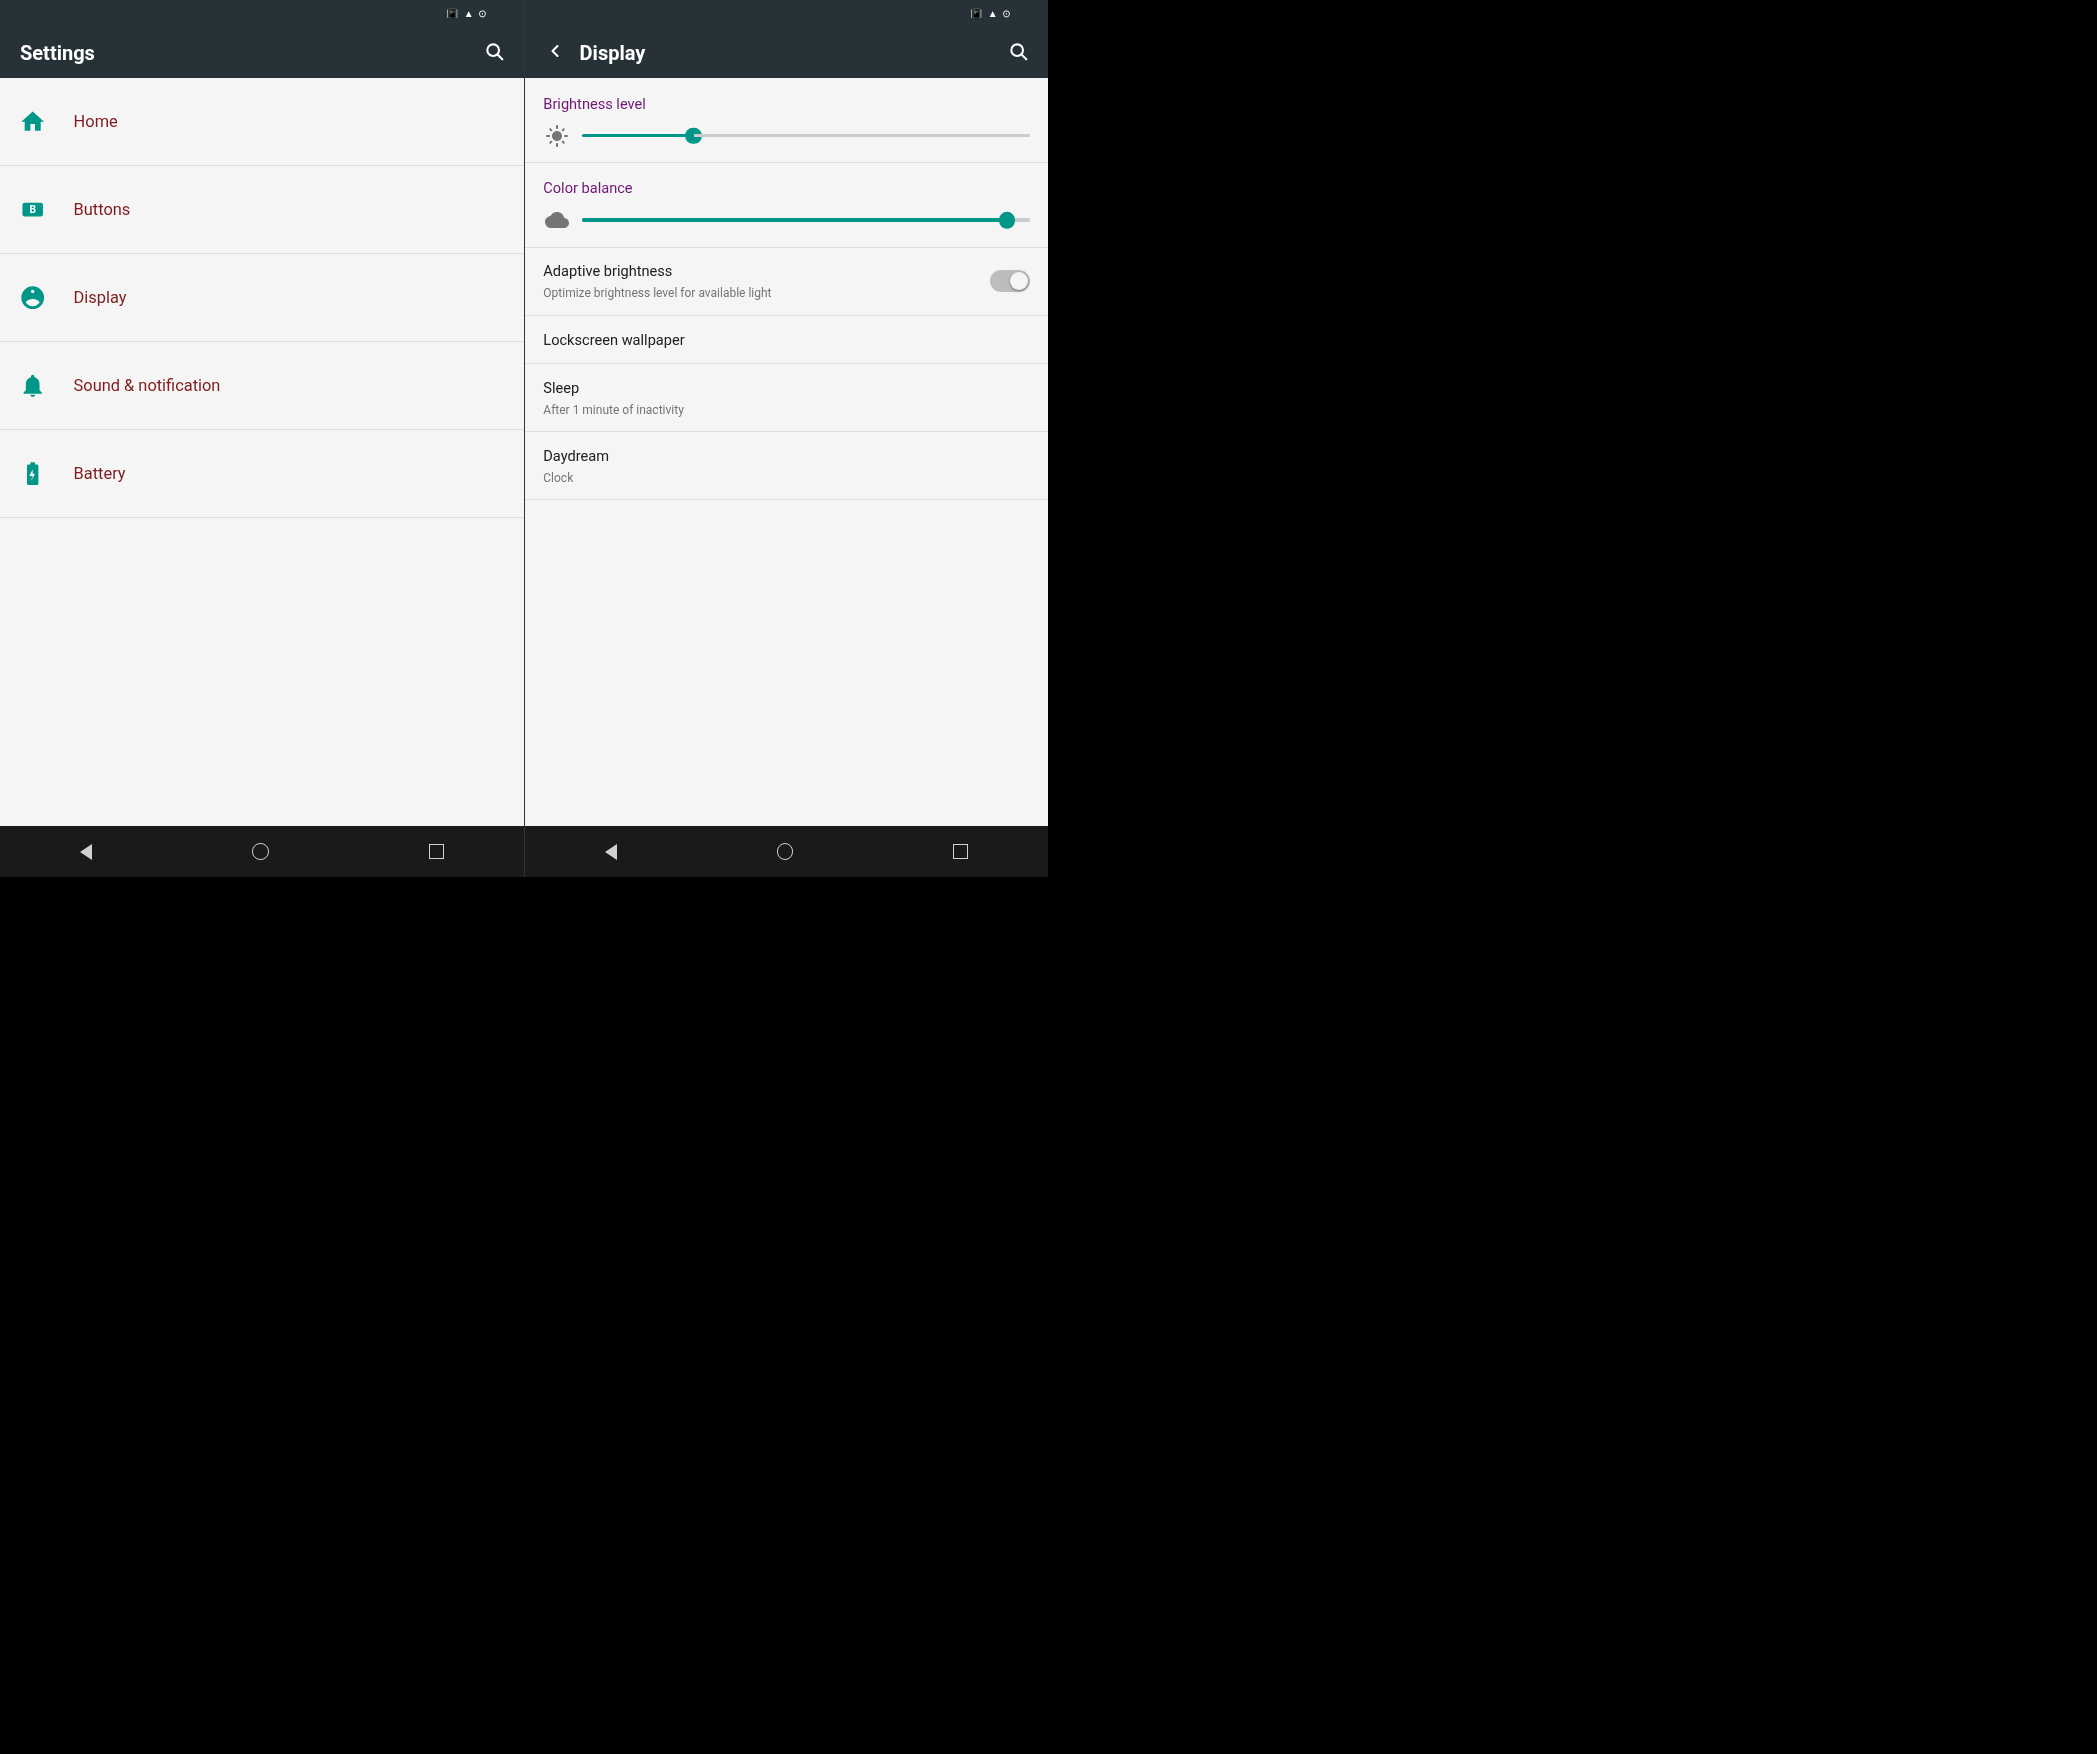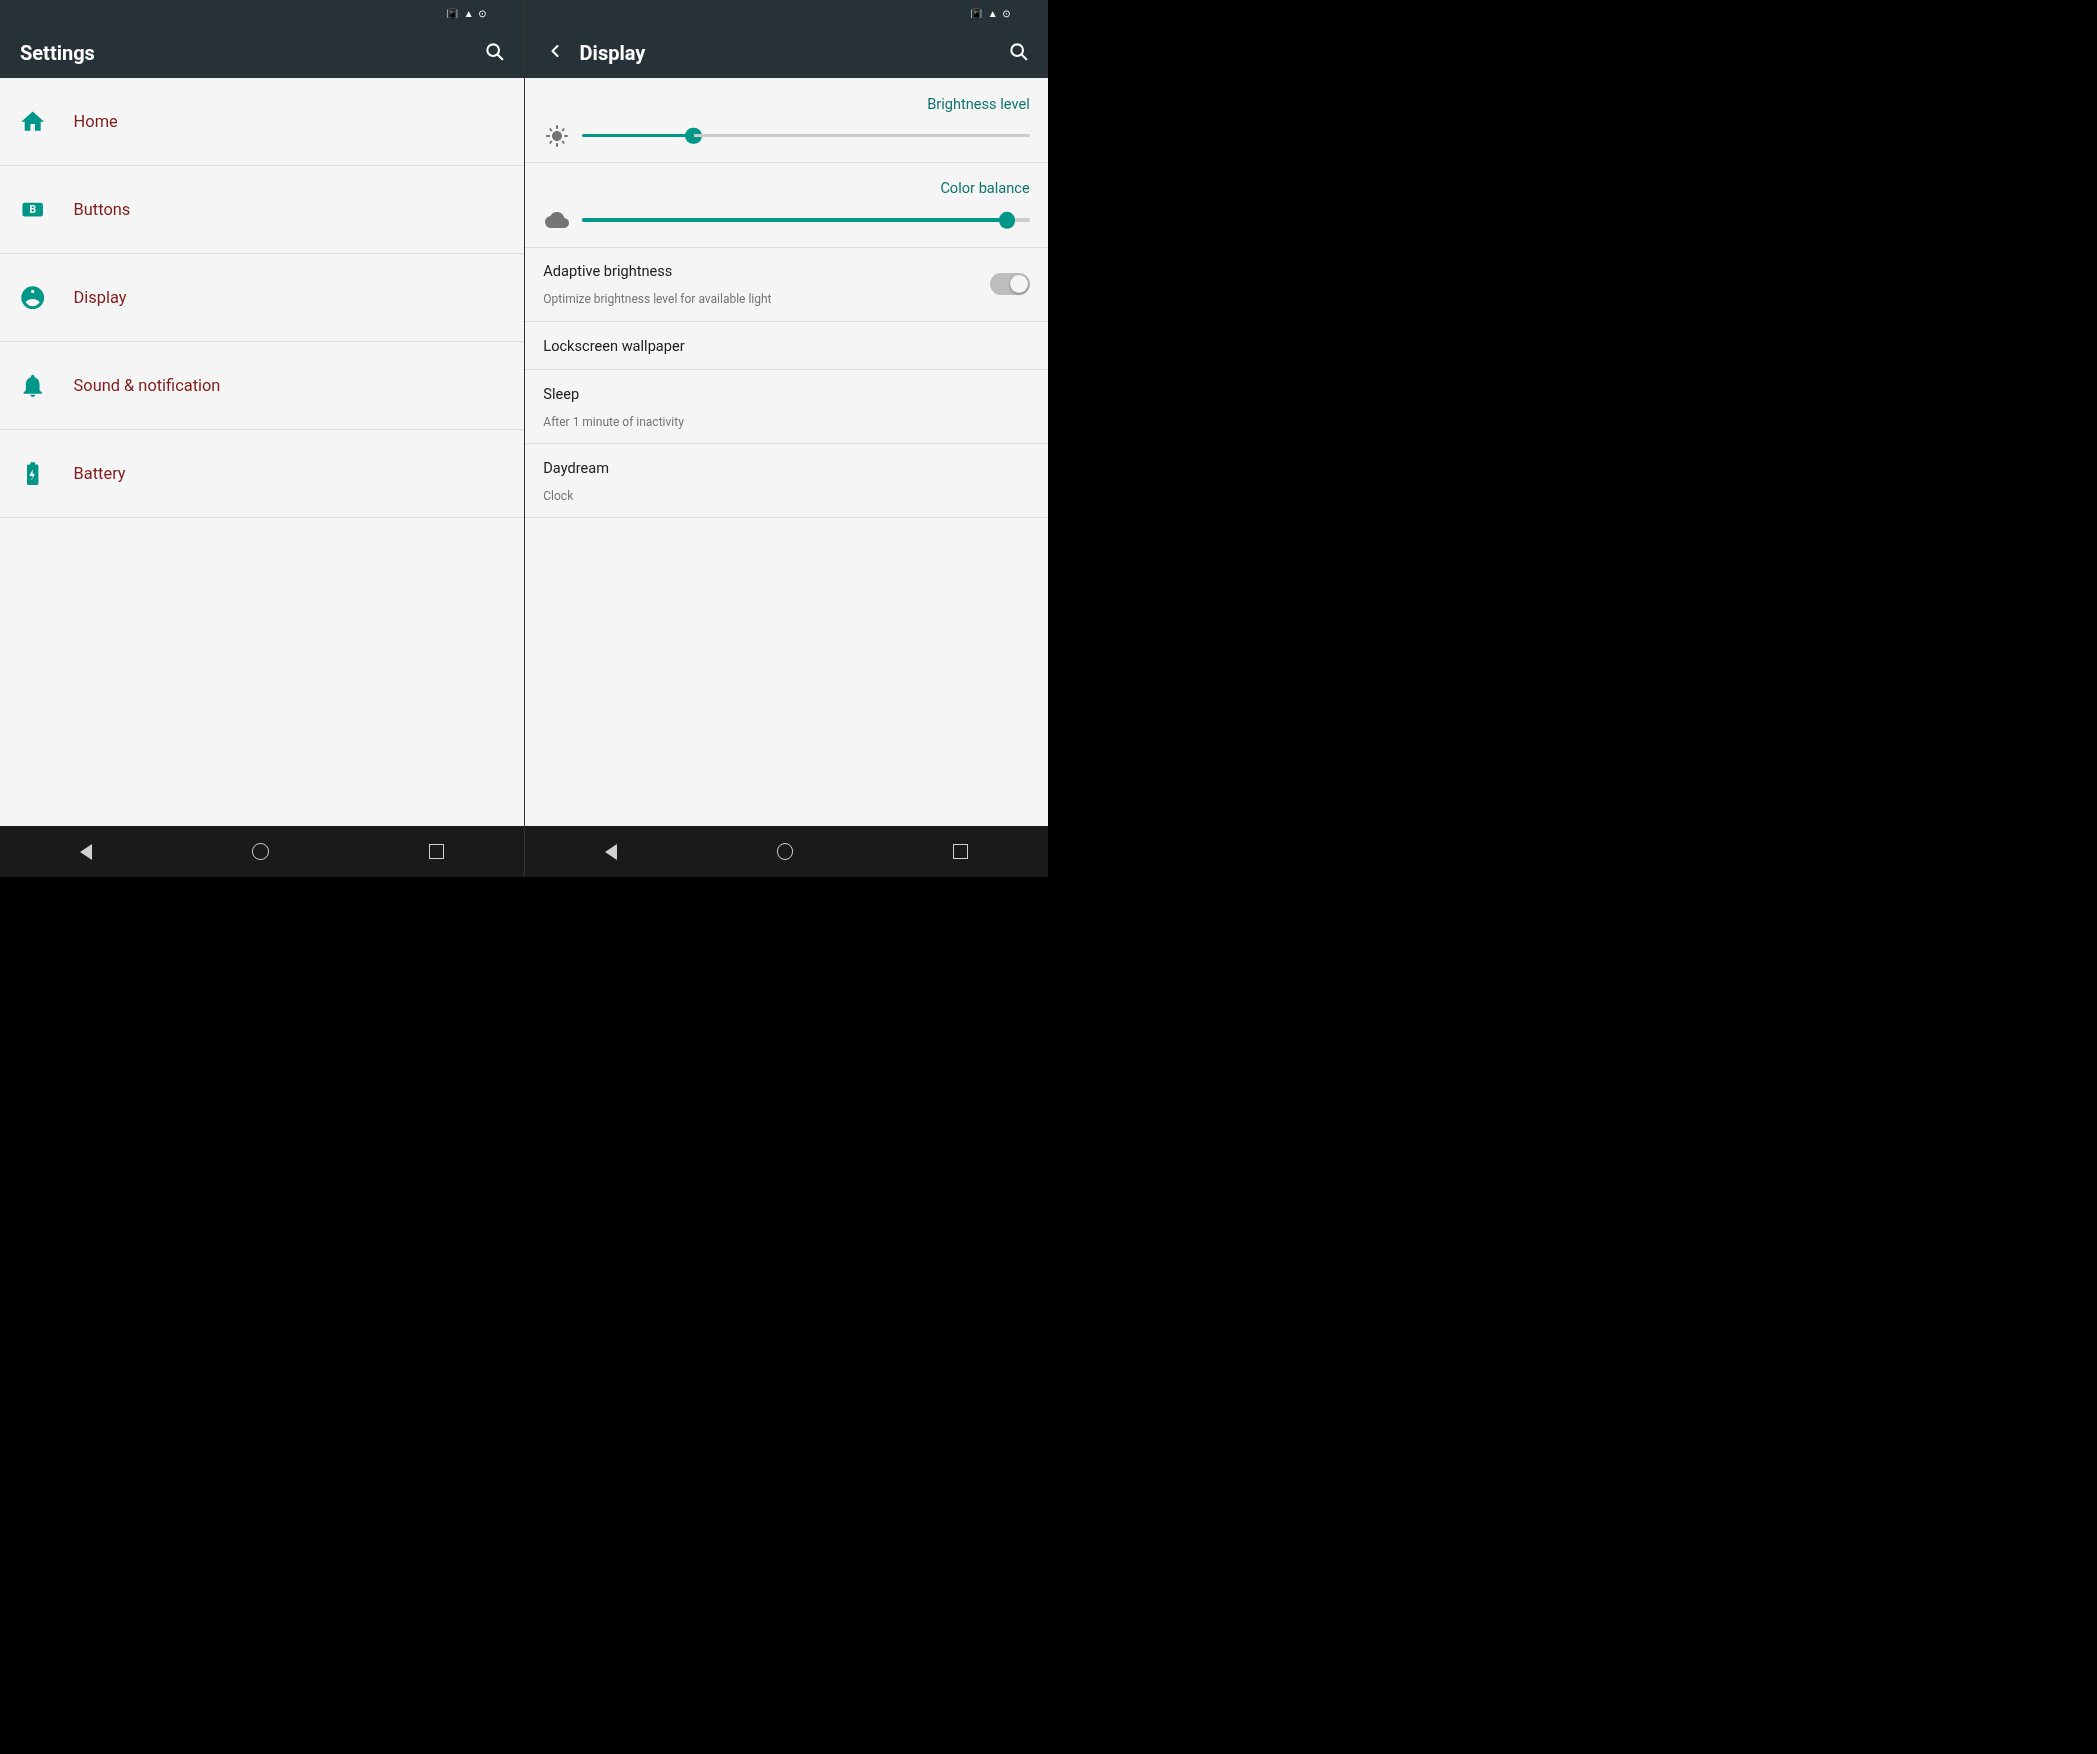"Brightness level" .display-section-title { color: #0f766e -> #701a75; text-align: right -> none }
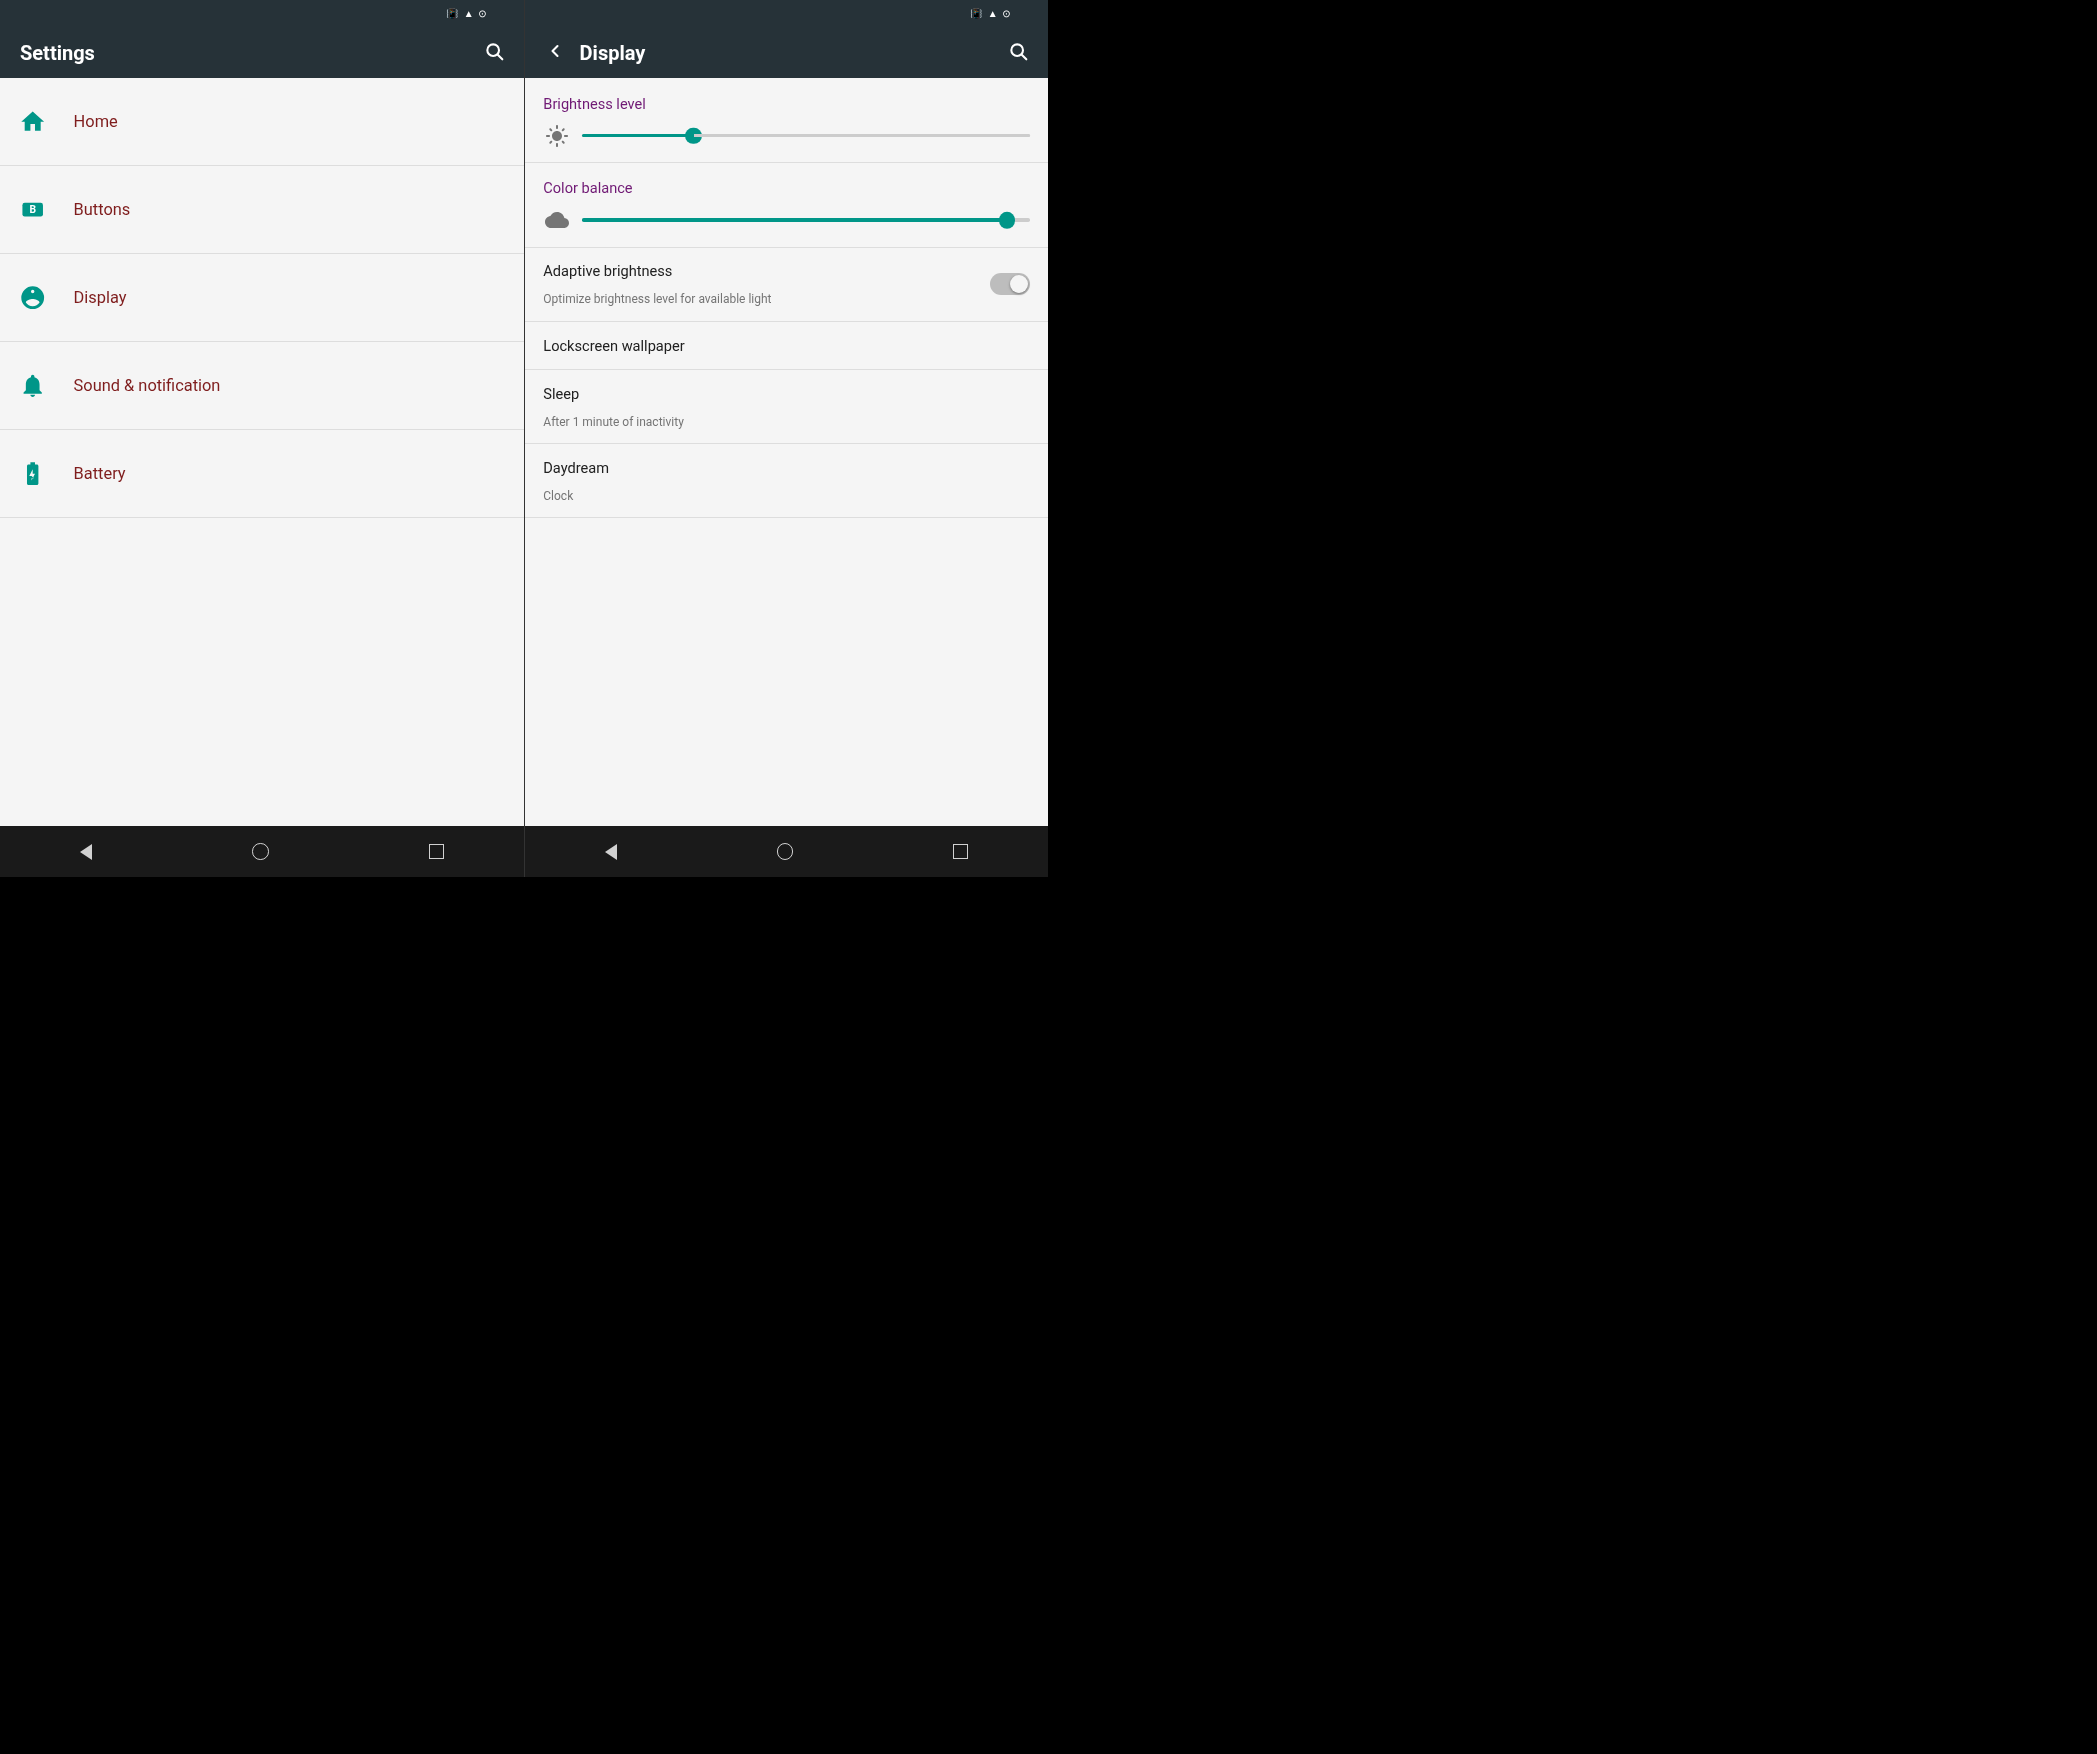"Optimize brightness level for available" .display-item-subtitle { margin-top: 12px -> 6px }
